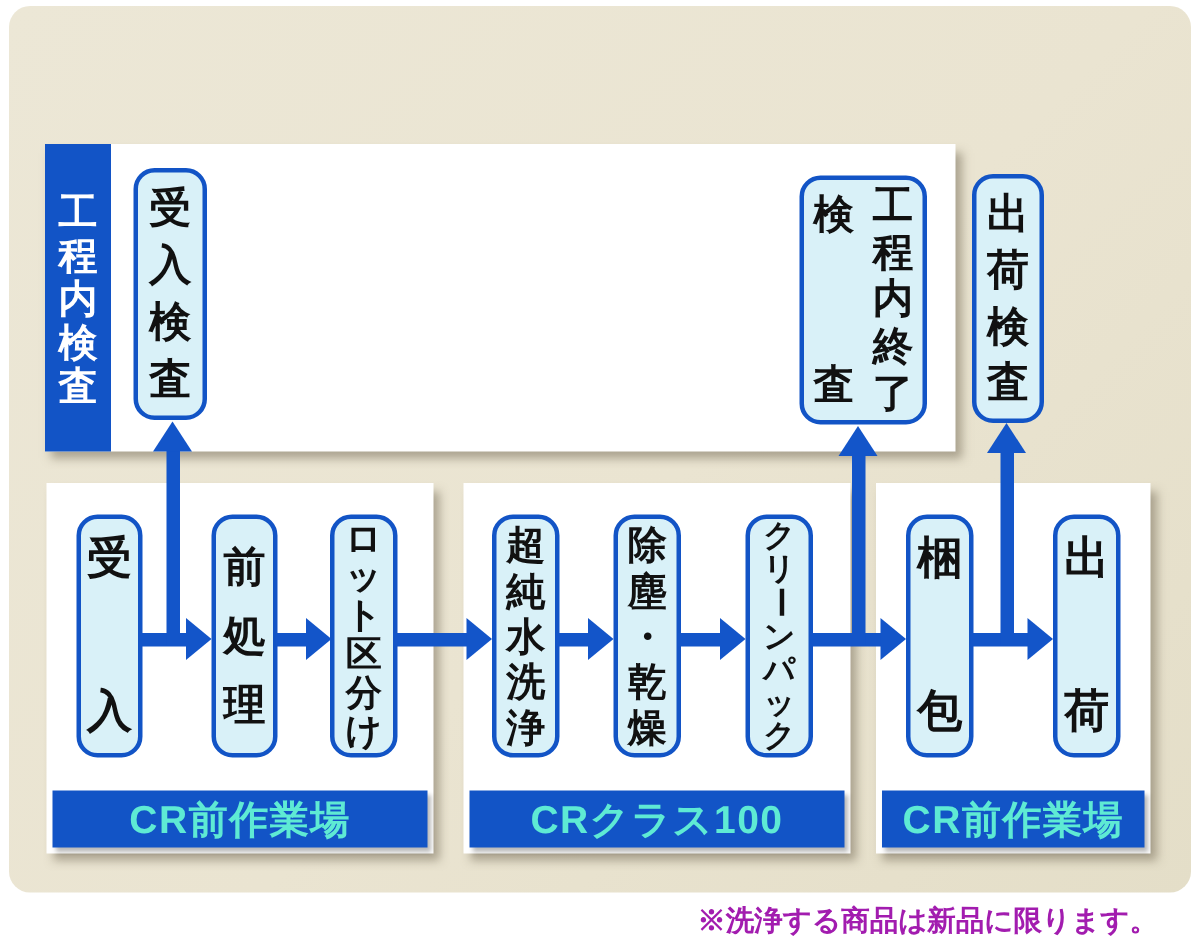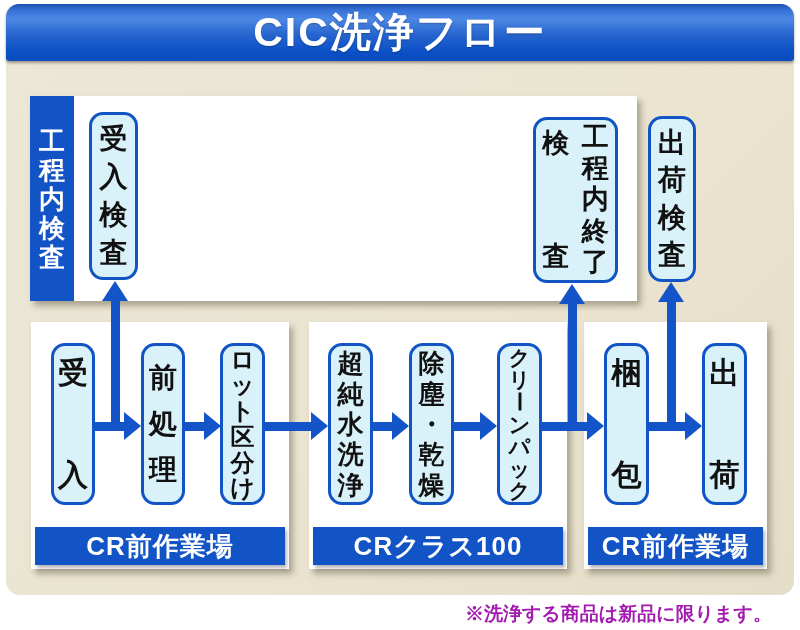"CIC洗浄フロー" div.banner { html: <div> <span>CIC洗浄フロー</span> </div> -> none }
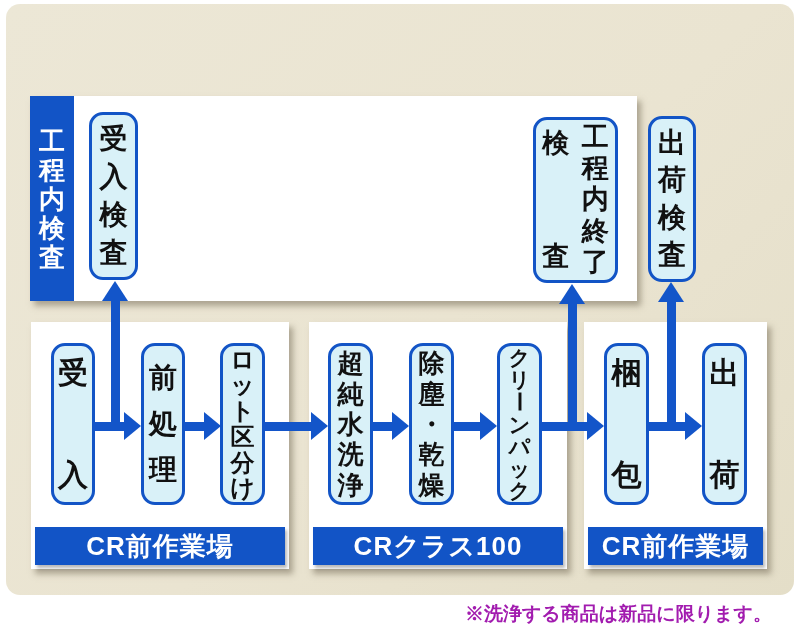"CR前作業場" .pfoot { color: #ffffff -> #5eead4 }
